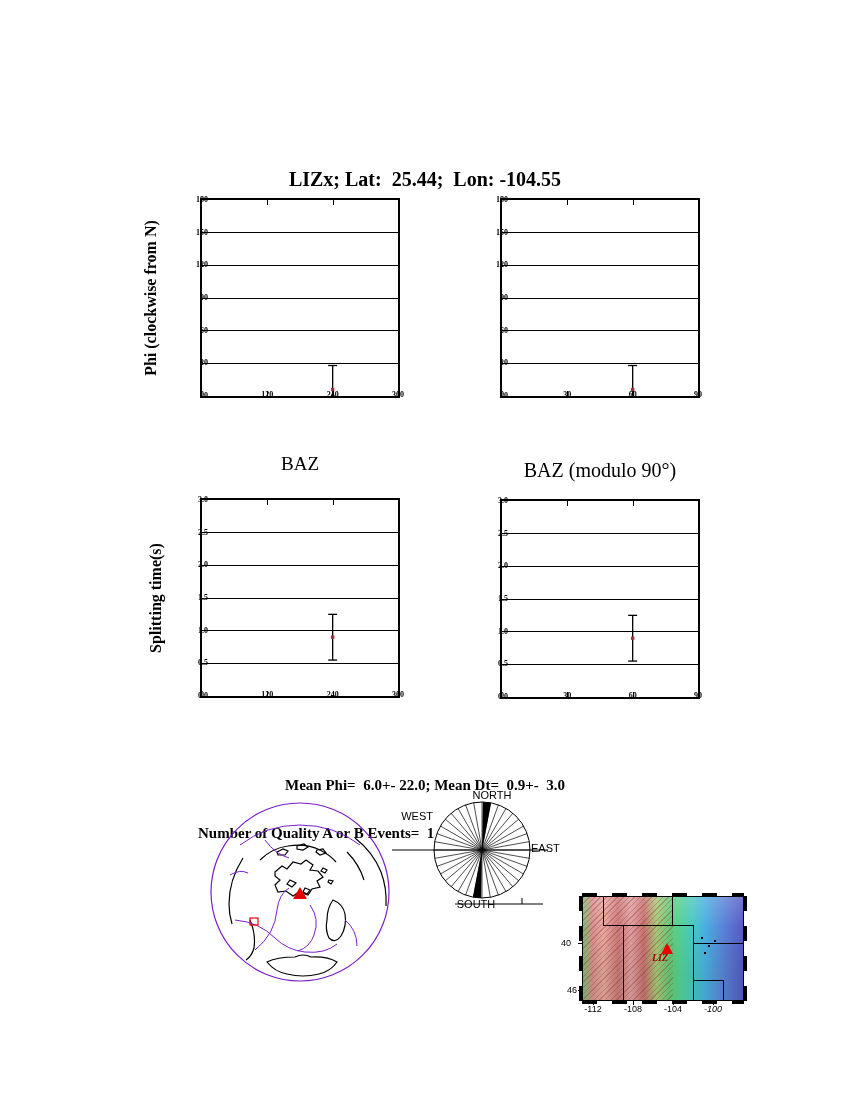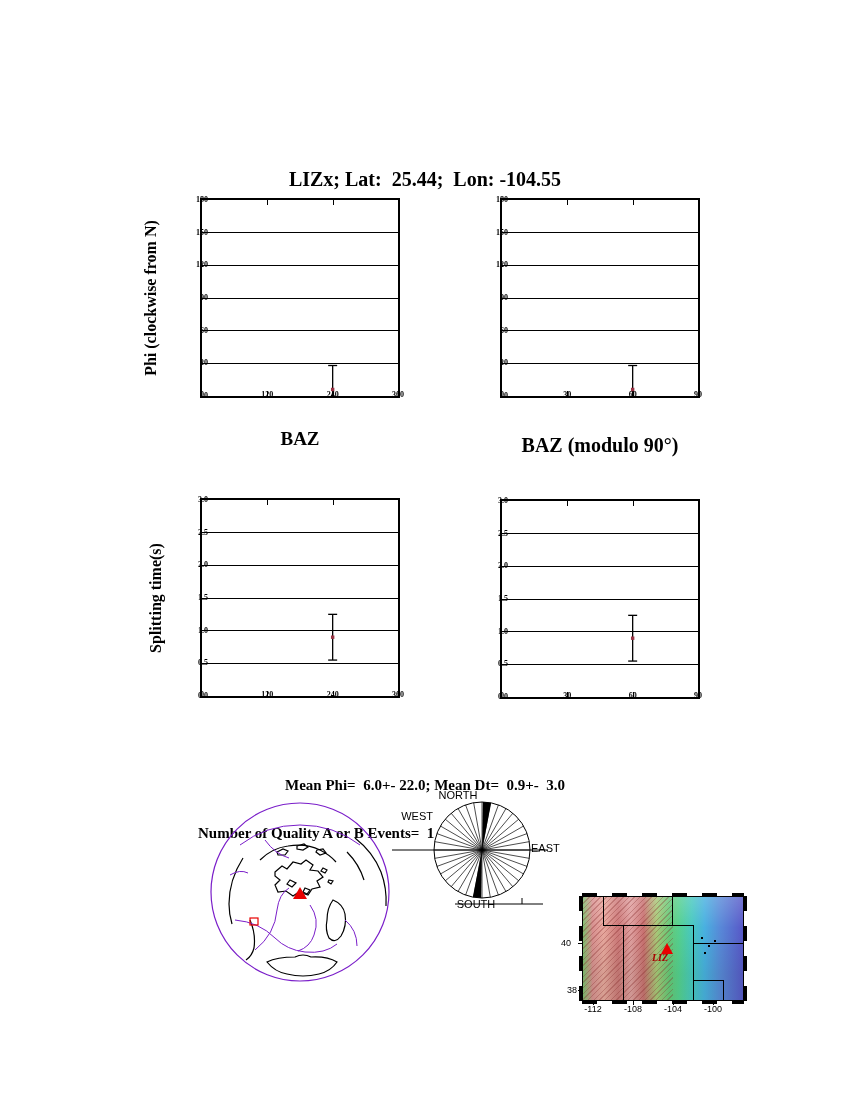"BAZ" .axlabel { font-weight: bold -> normal; margin-top: none -> 25px }
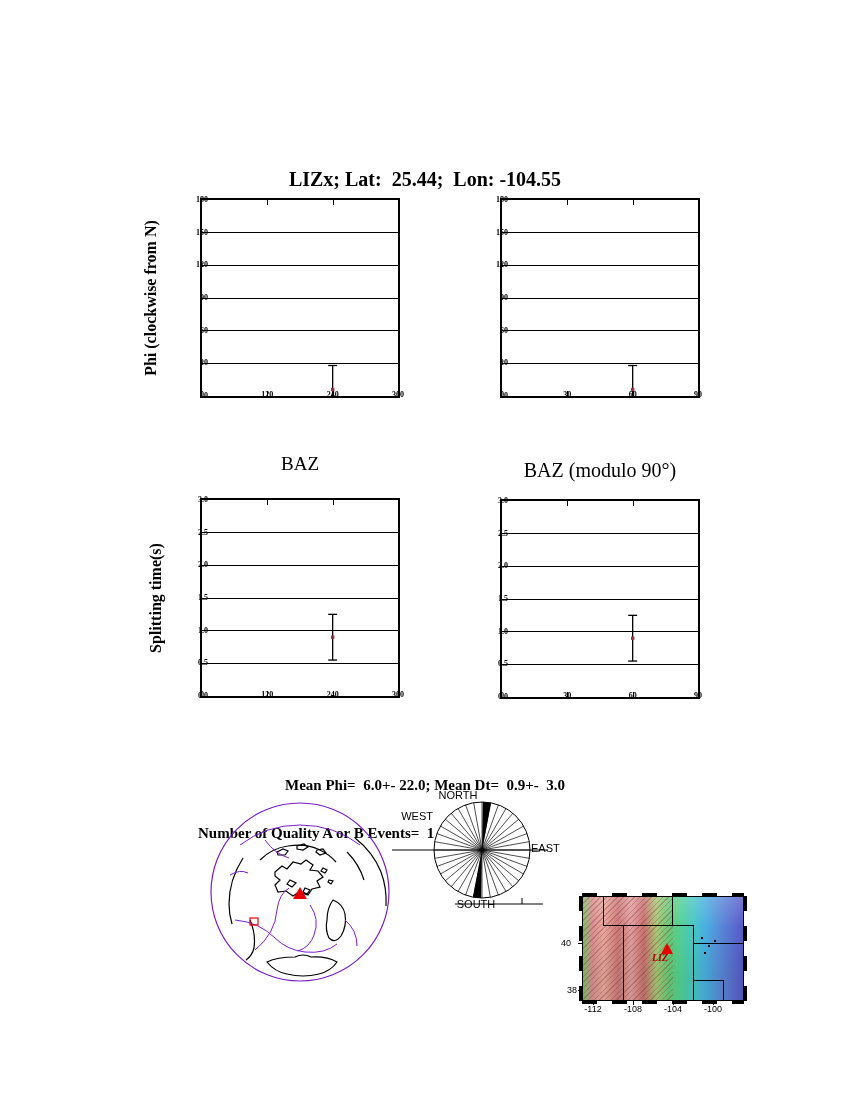"NORTH" span.roselabel { left: 432px -> 466px }
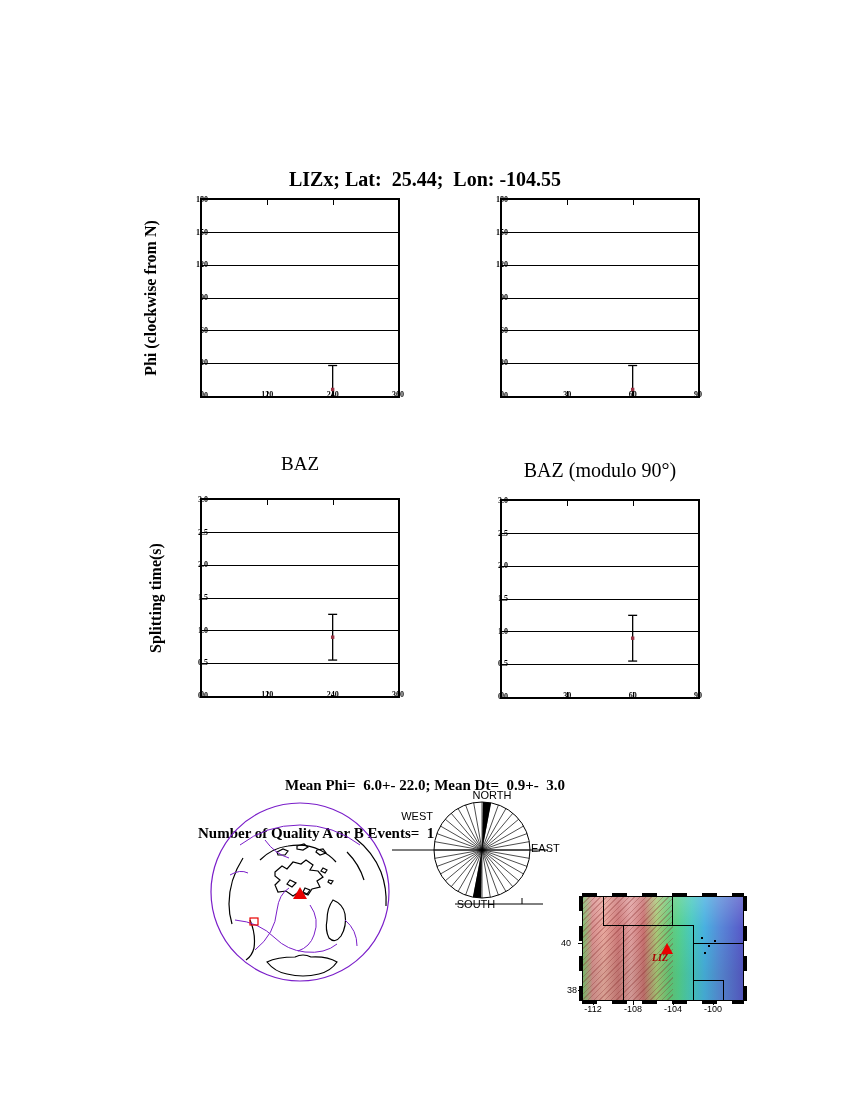"38" span.maplab { text: 38 -> 46 }
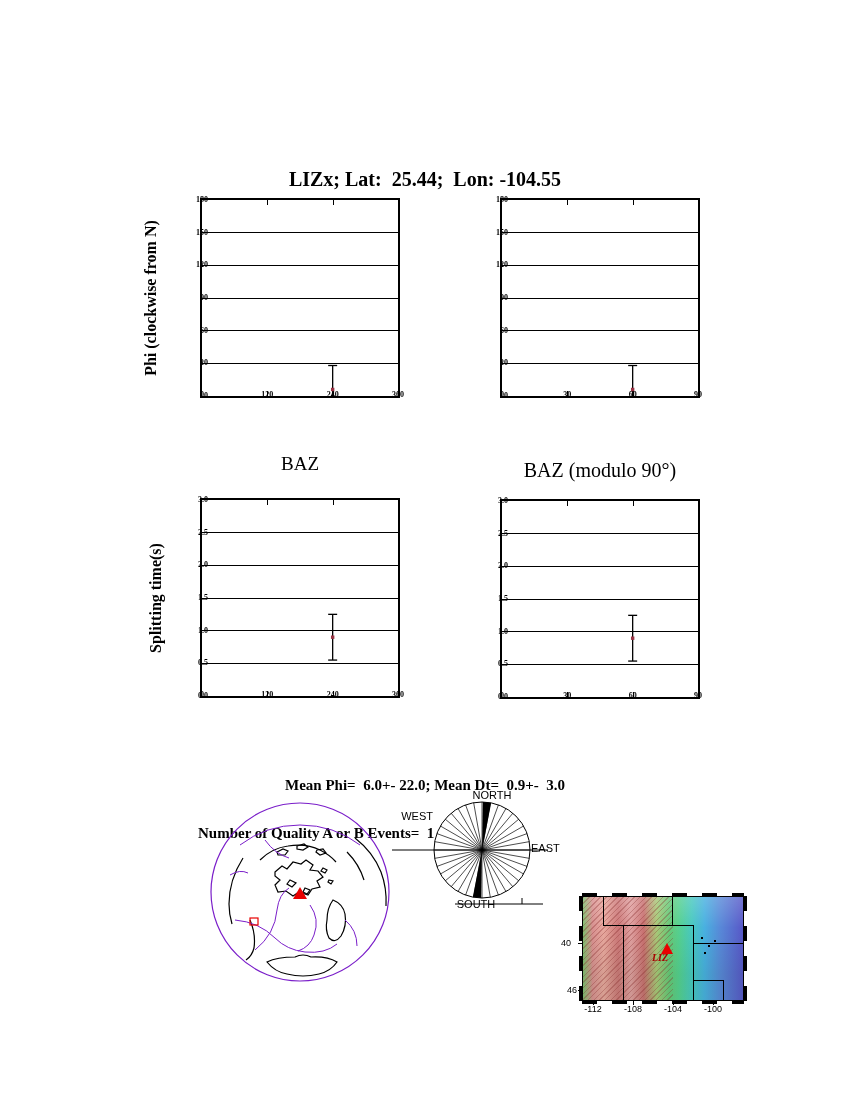"-100" span.maplab { font-style: none -> italic }
